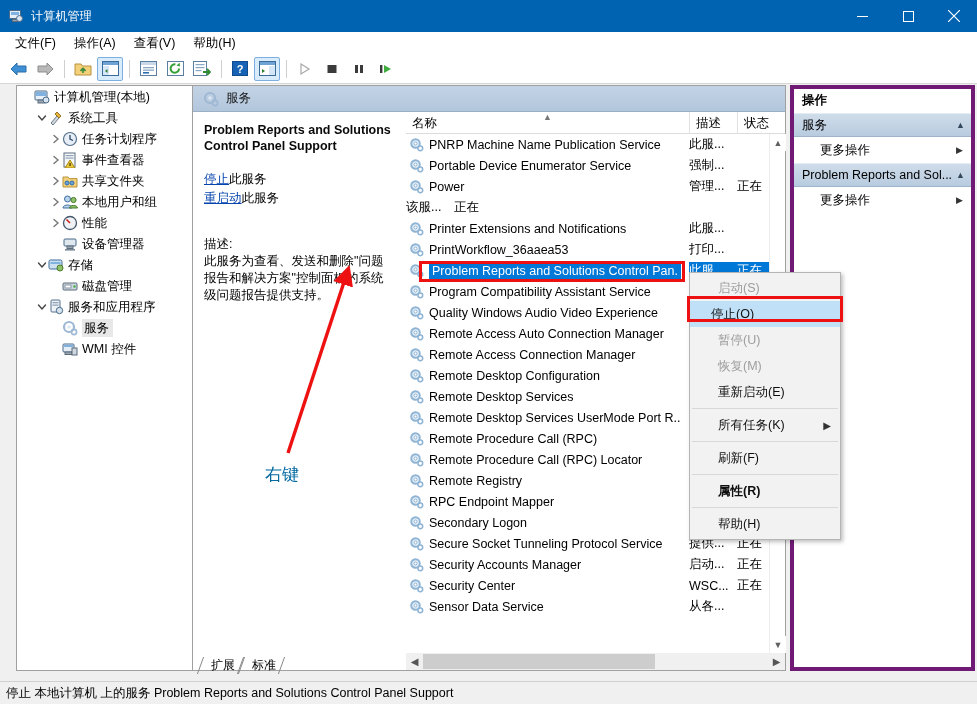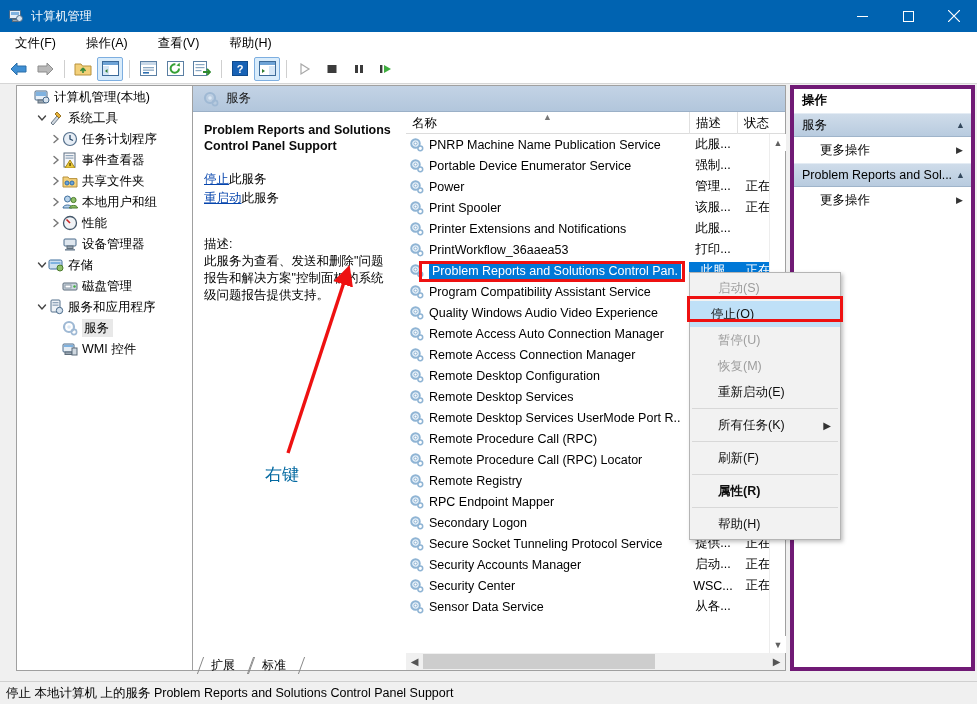"文件(F)" #menubar { gap: 12px -> none }
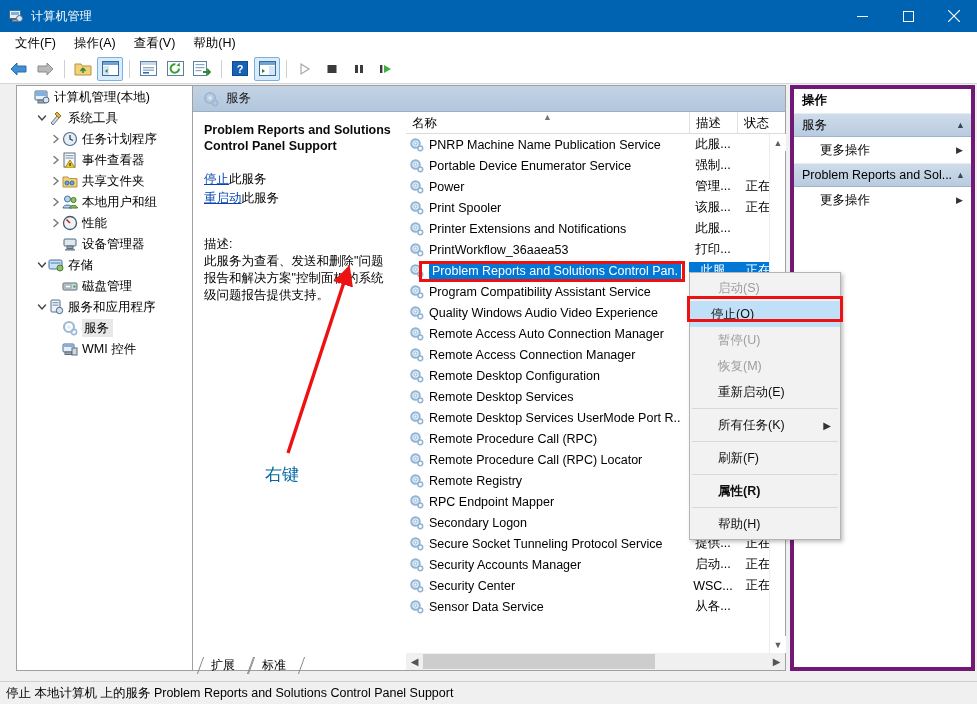"PNRP Machine Name Publication Service" #list-rows { text-align: center -> none }
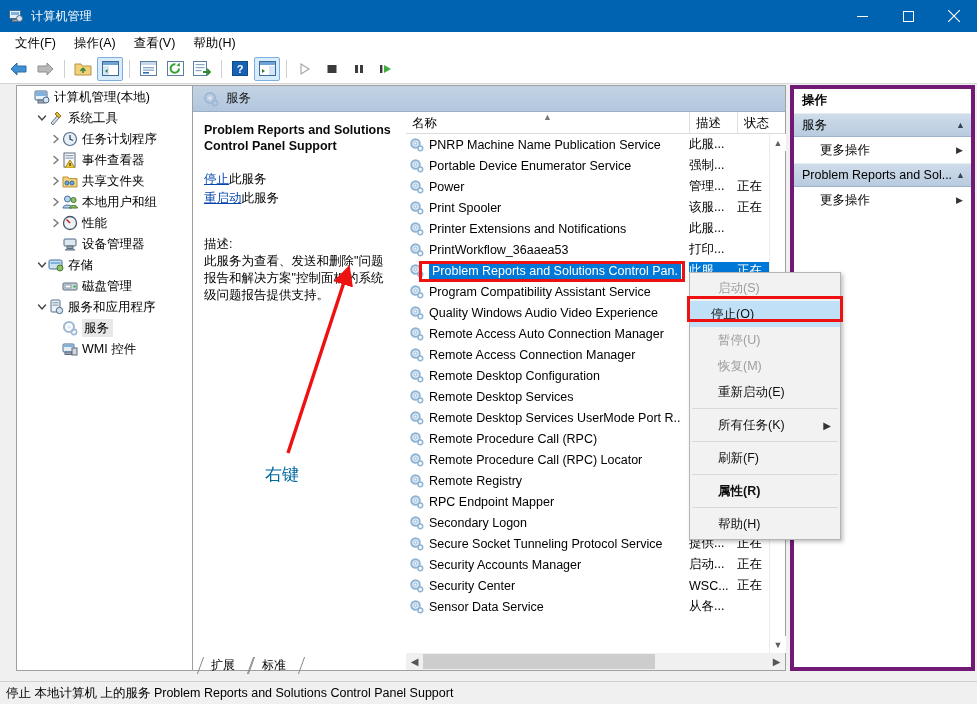"Print Spooler" div.nm { html: <div> <span><svg> <circle></circle> <circle></circle> <circle></circle> </svg></span> <span>Print Spooler</span> </div> -> none }
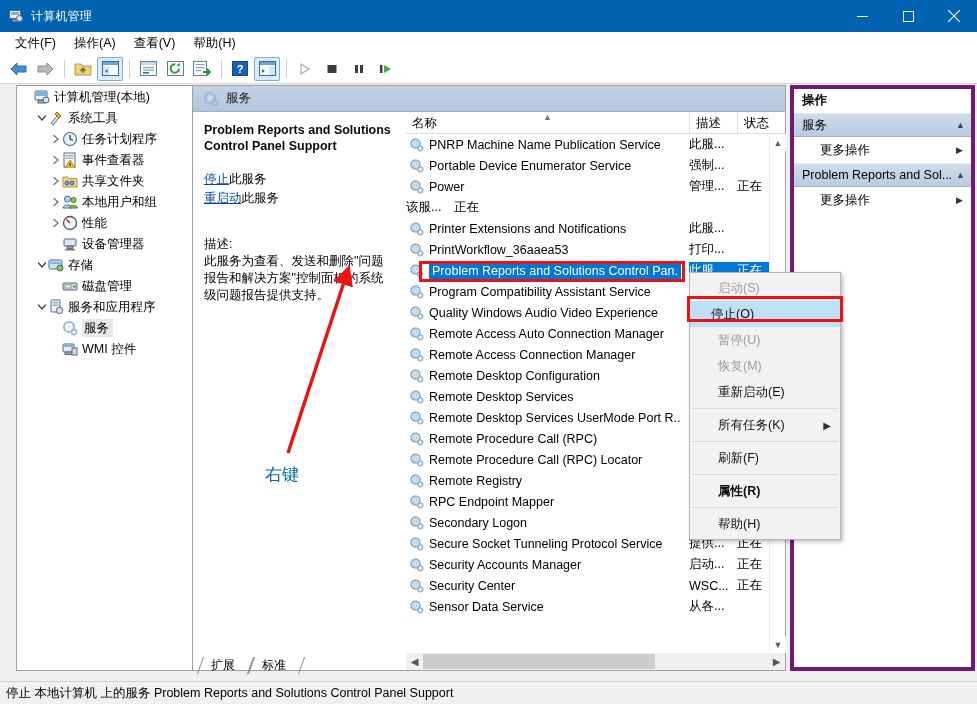"扩展" .tab { padding: 0 16px 0 11px -> 0 6px 0 11px }
